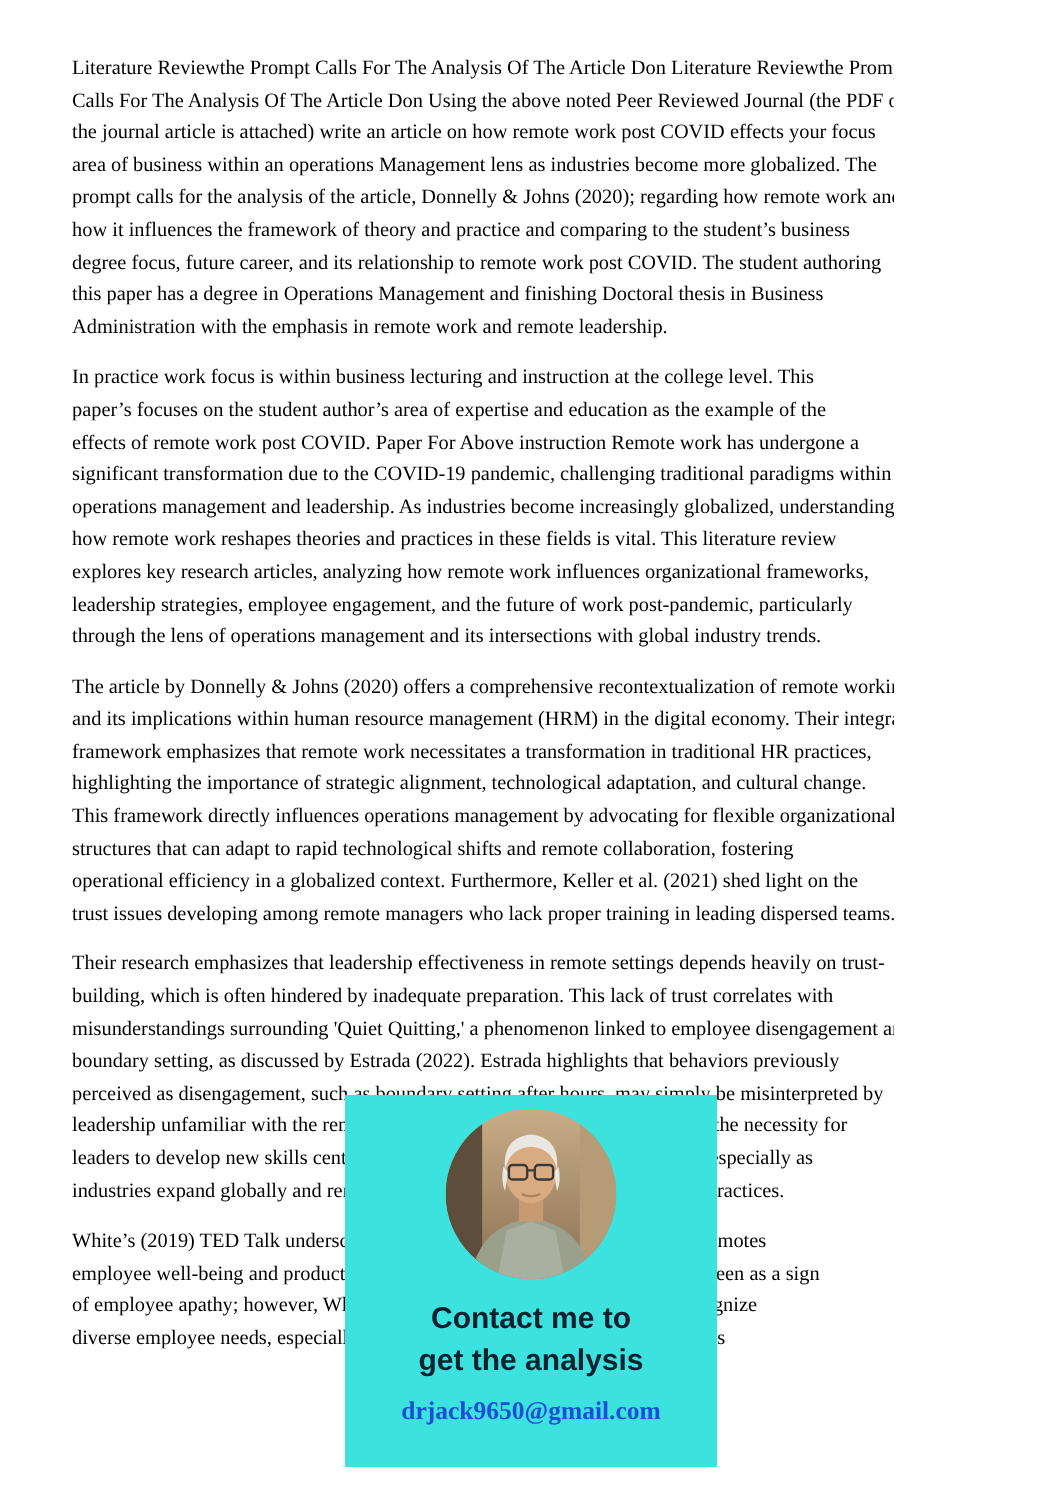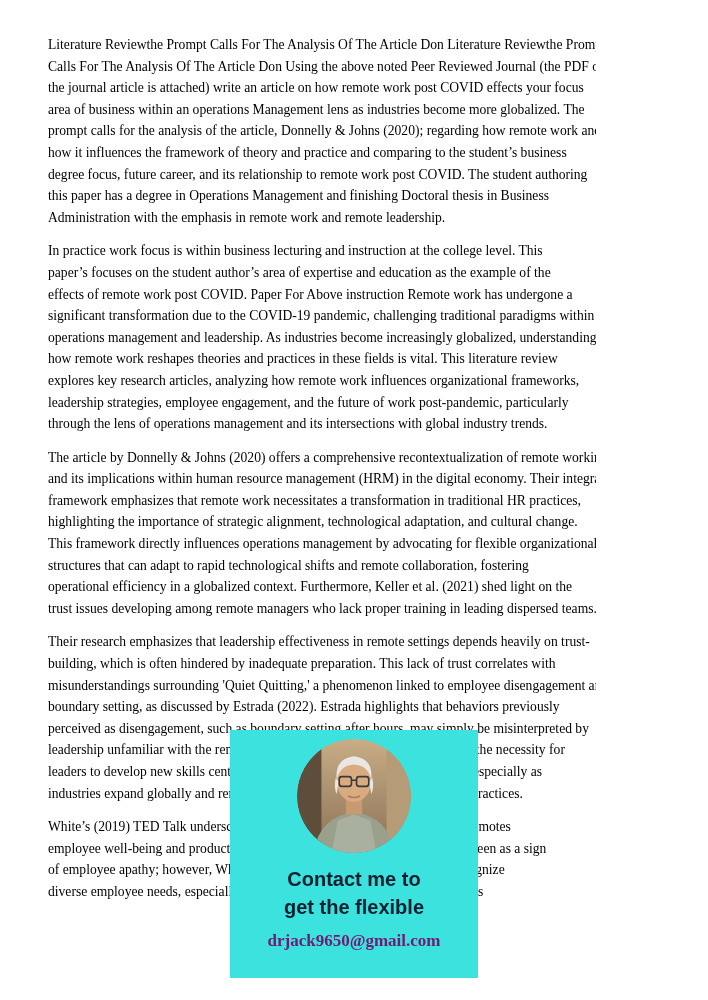"get the flexible" div.contact-line { text: flexible -> analysis }
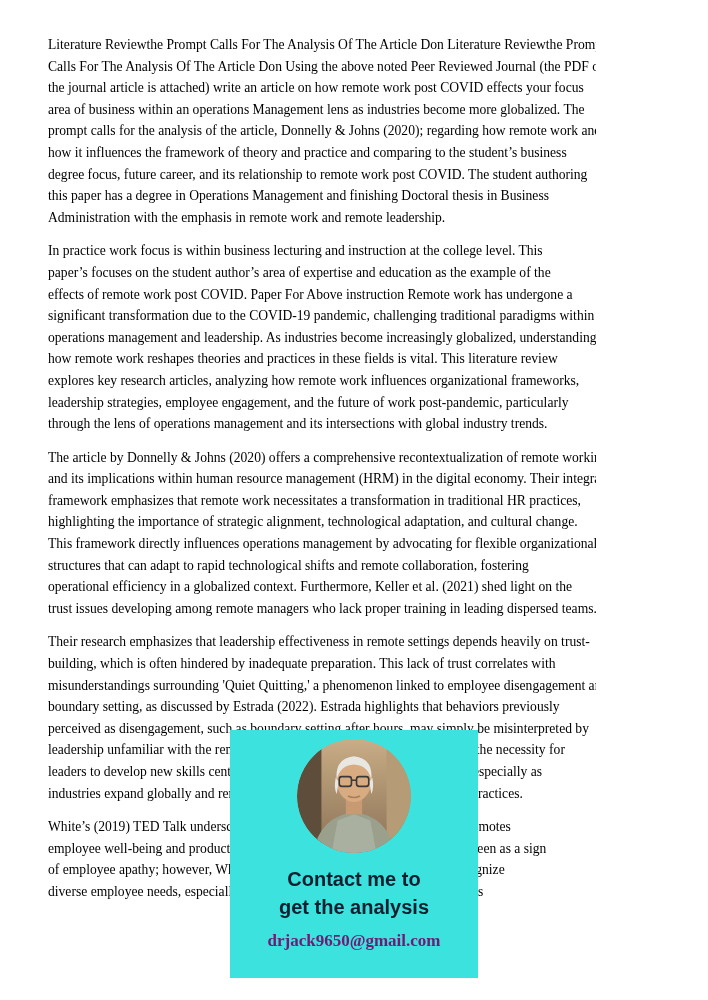"drjack9650@gmail.com" .email-line { color: #701a75 -> #1d4ed8 }
